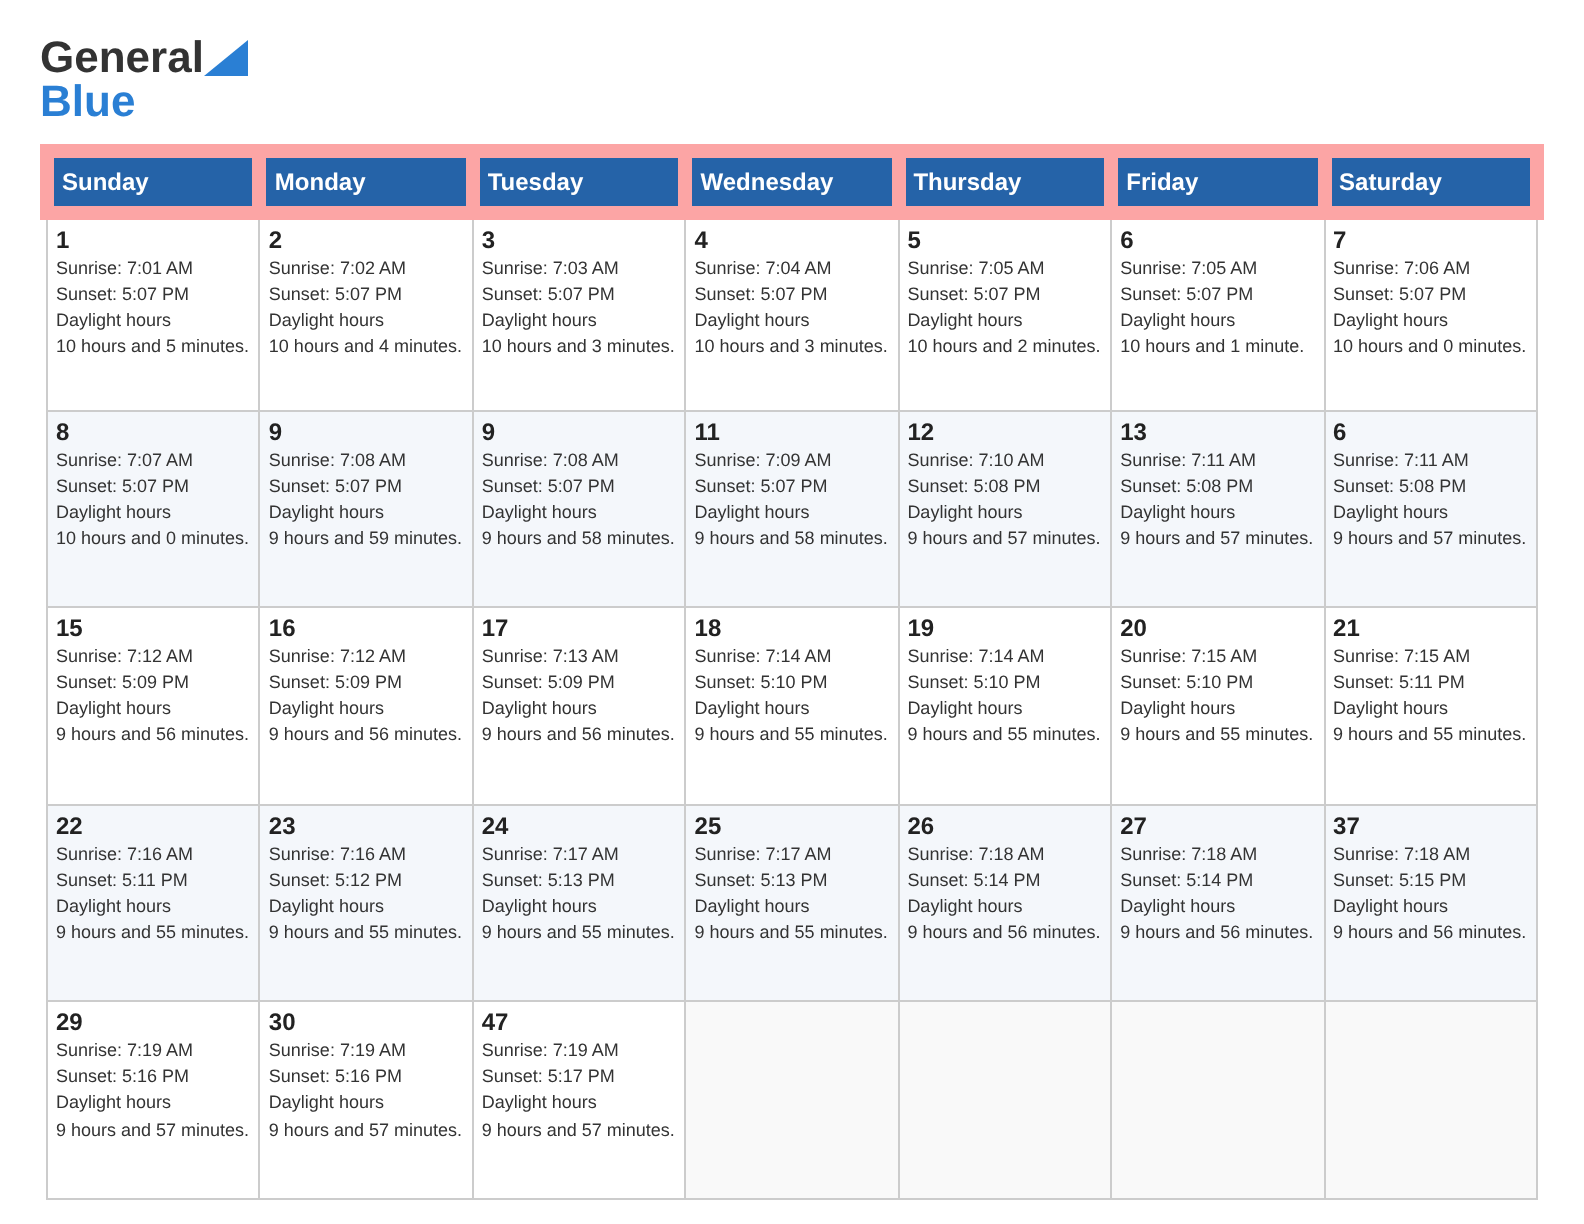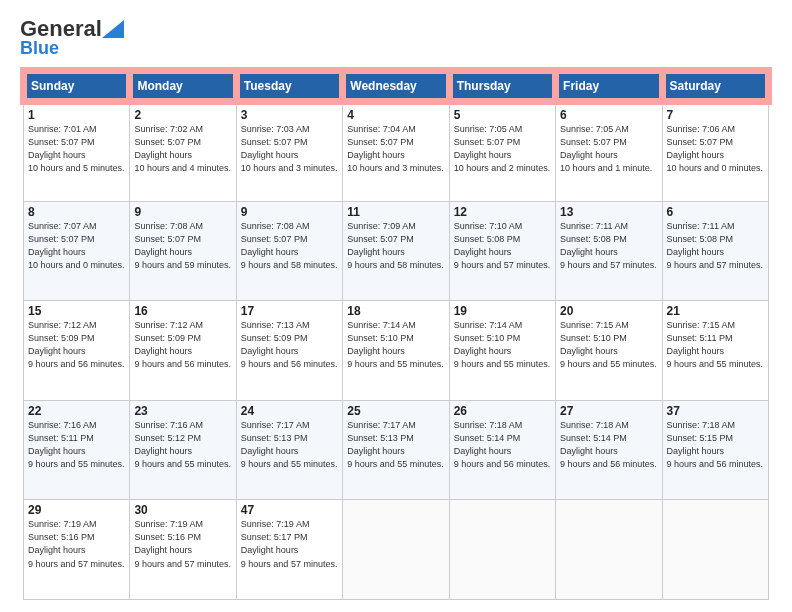"Blue" div { font-size: 18px -> 22px }
